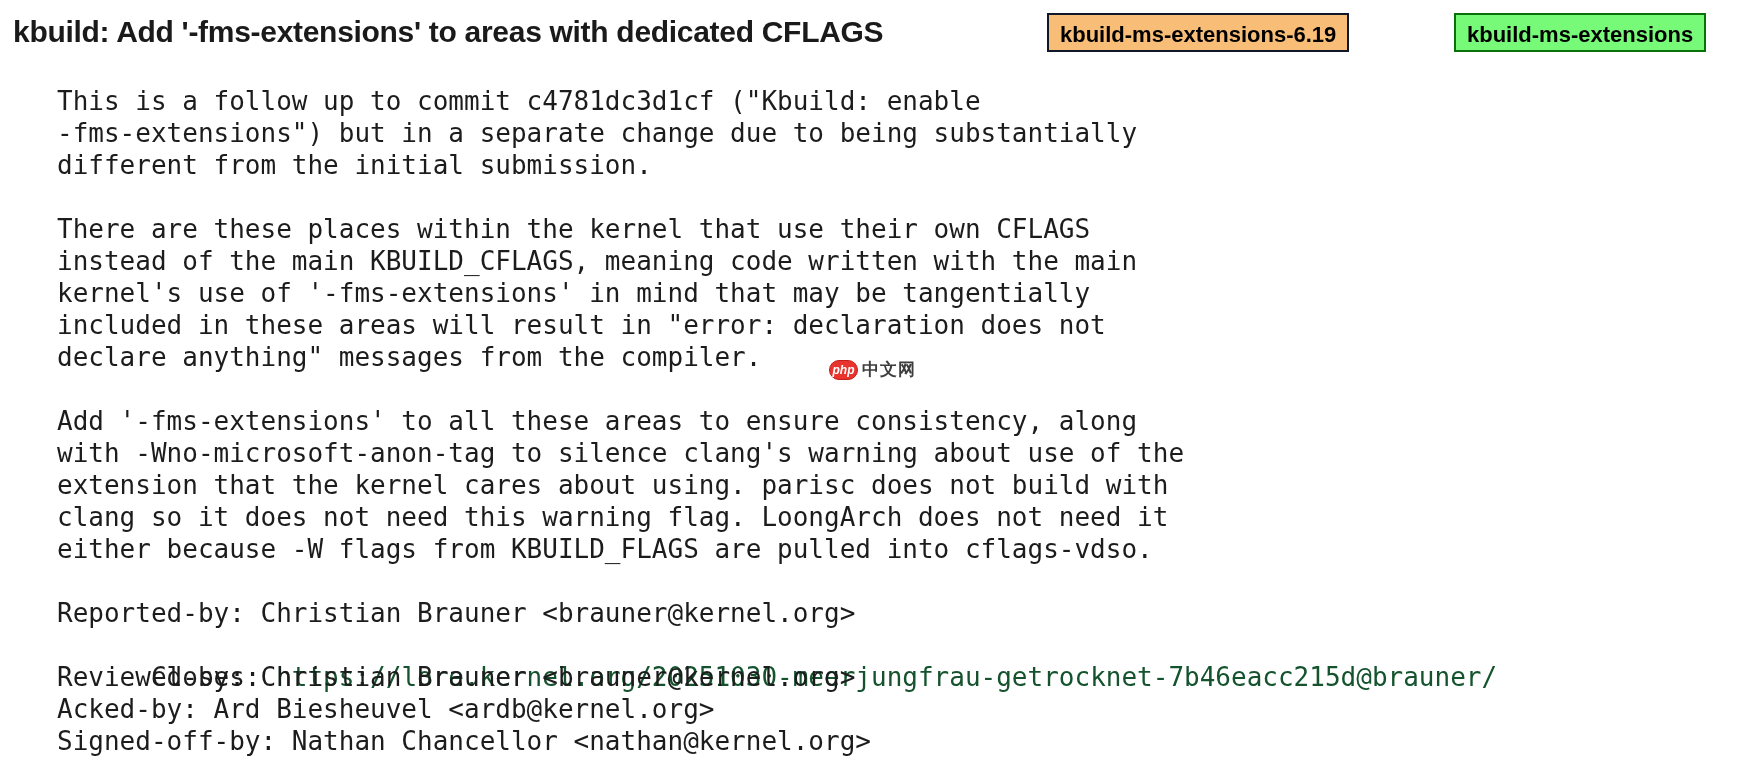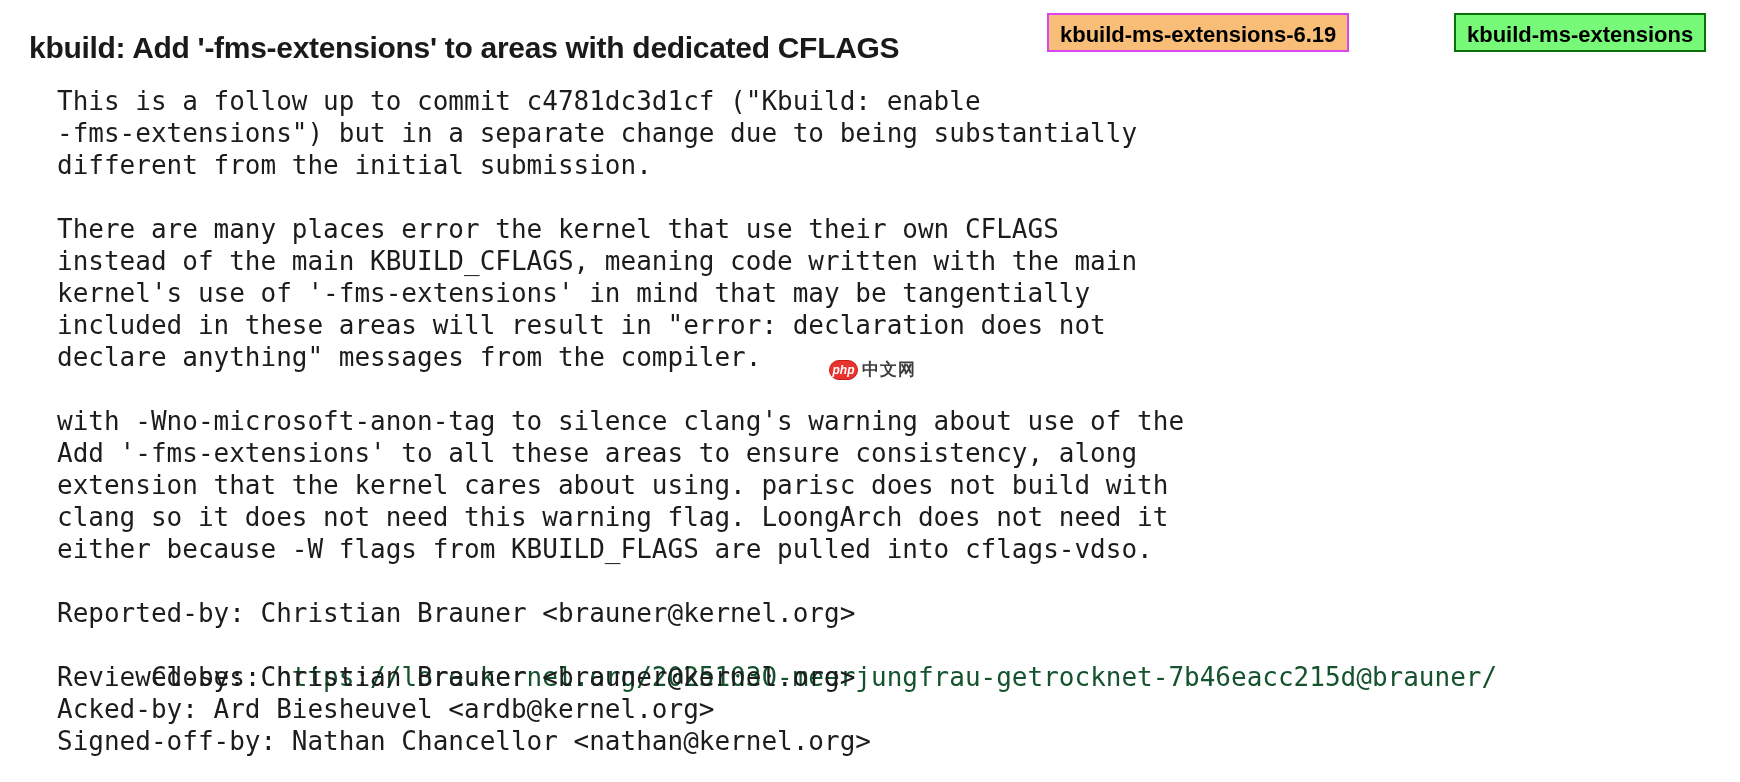"kbuild: Add '-fms-extensions' to areas" .commit-title { margin: 16px -> 0 }
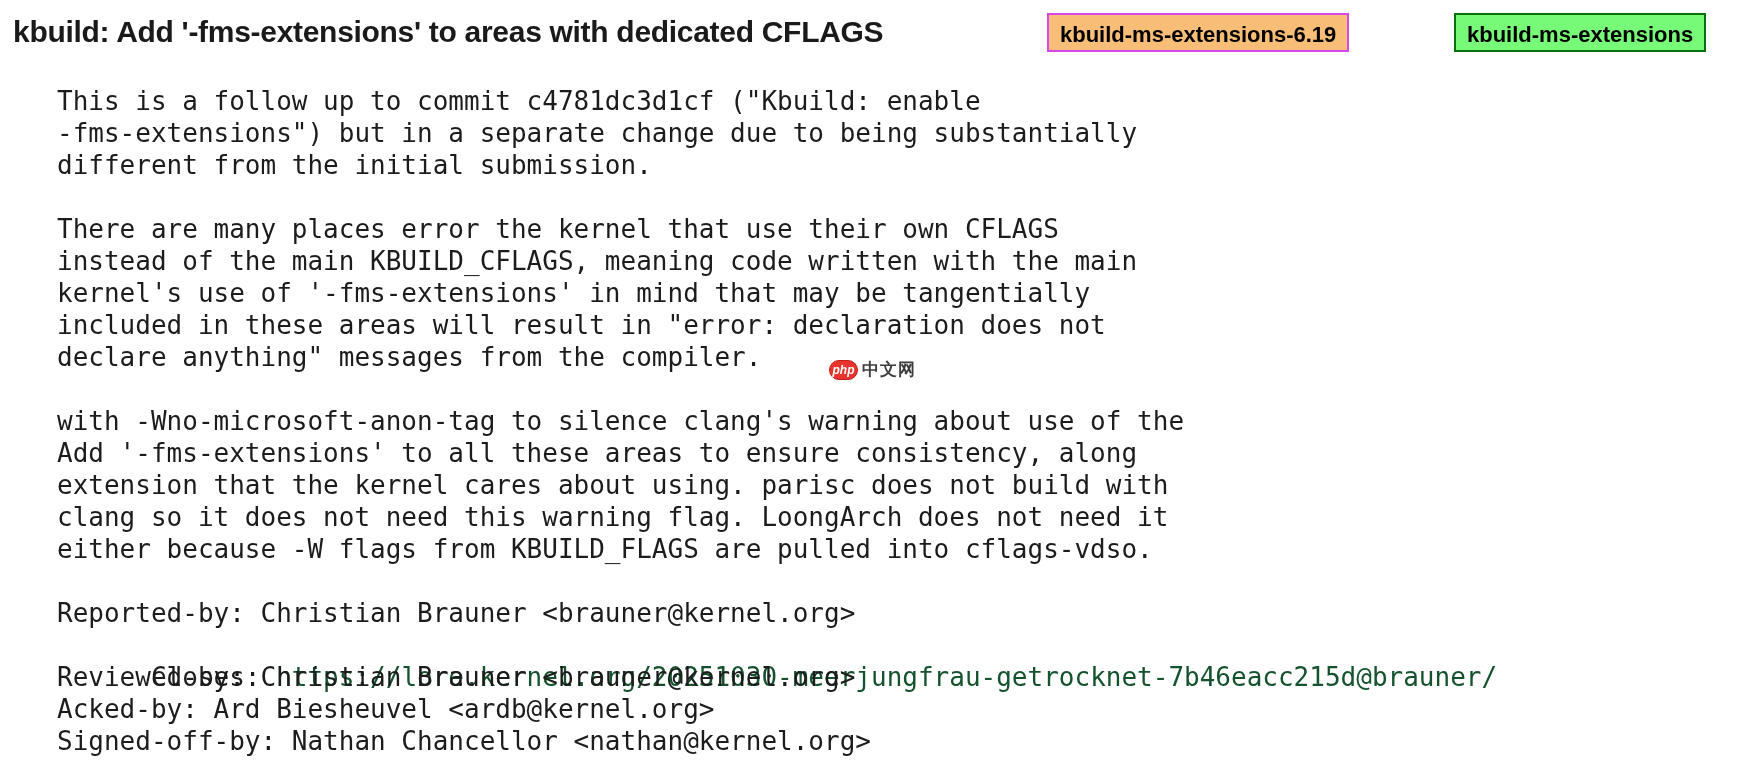"kbuild-ms-extensions-6.19" .ref-badge.tag-orange { border: 2px solid #d946ef -> 2px solid #0f172a }
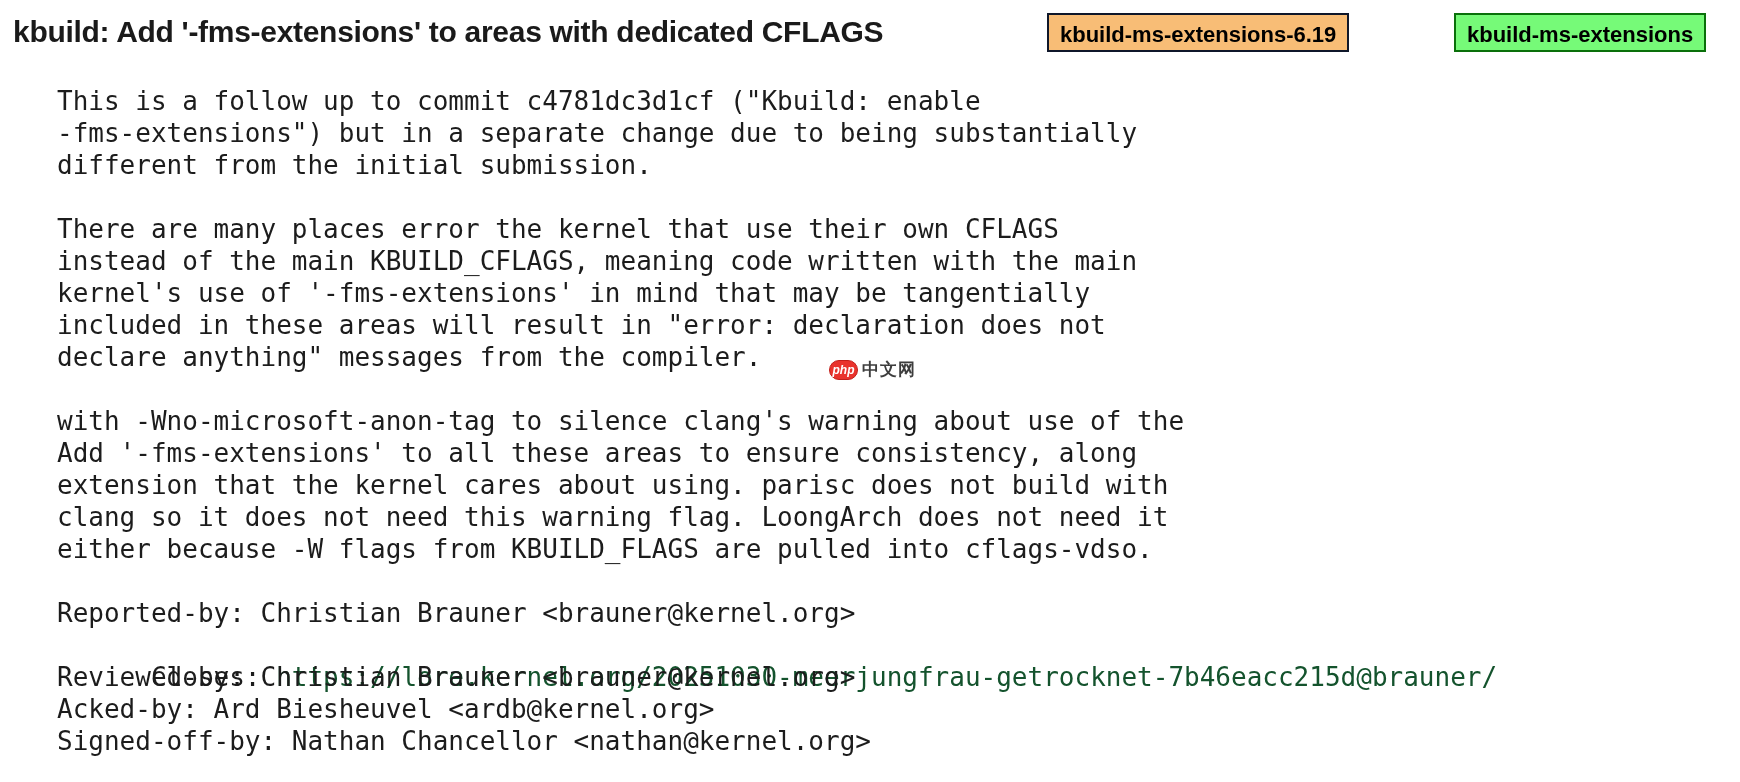"There are many places error" div.msg-line { text: many places error -> these places within }
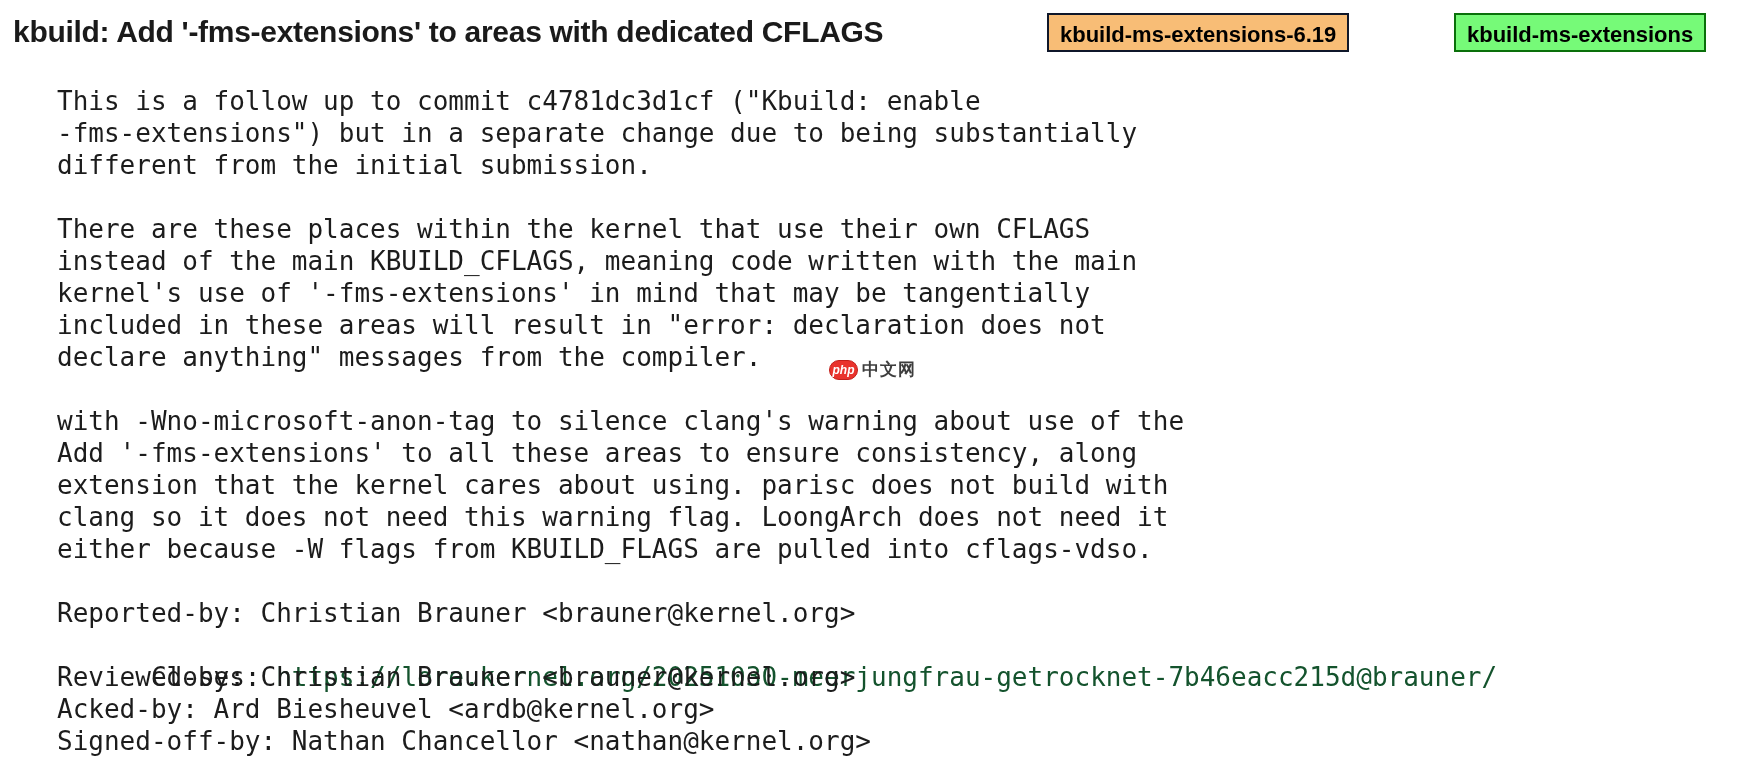"with -Wno-microsoft-anon-tag to silence" div.msg-line { order: before "Add '-fms-extensions' to all these" -> after "Add '-fms-extensions' to all these" }
